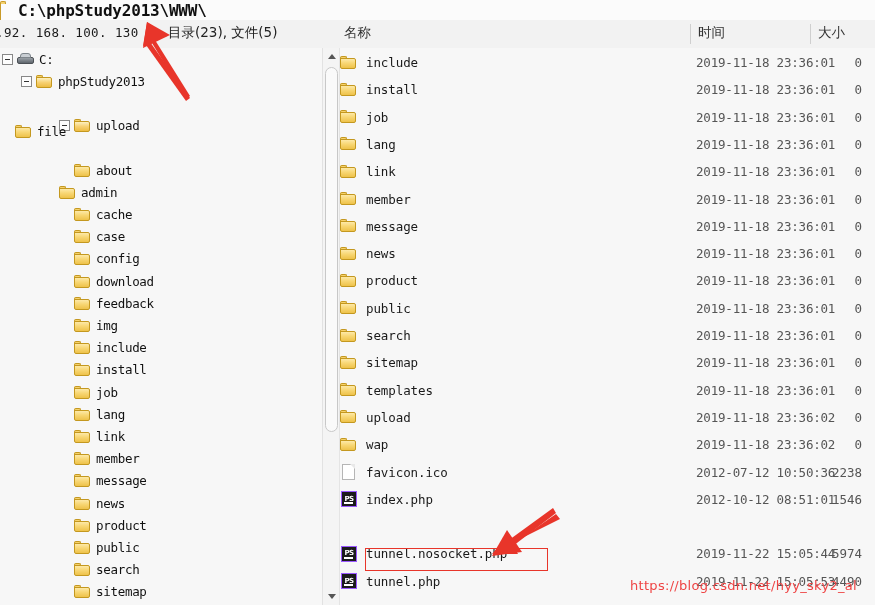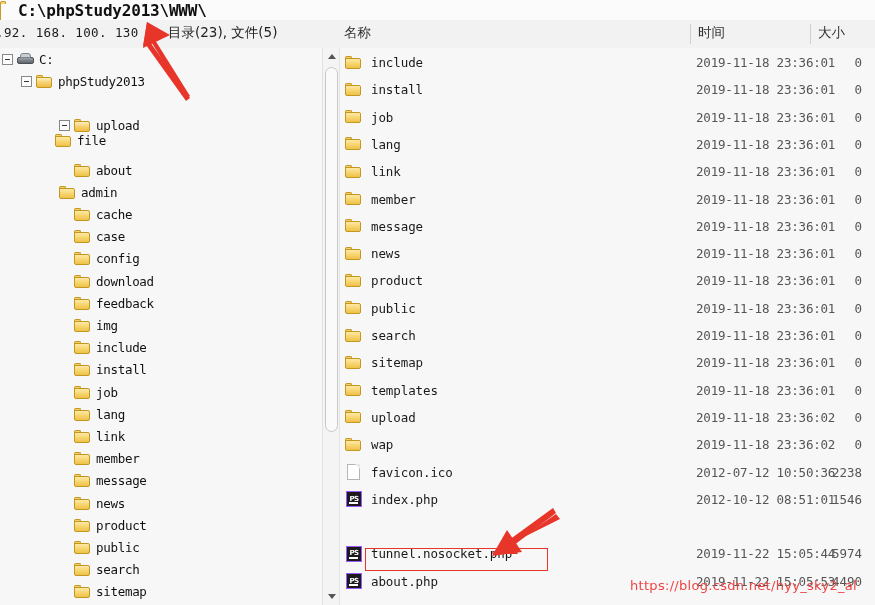"file" div.tree-row { margin-left: 40px -> none; top: 81px -> 72px }
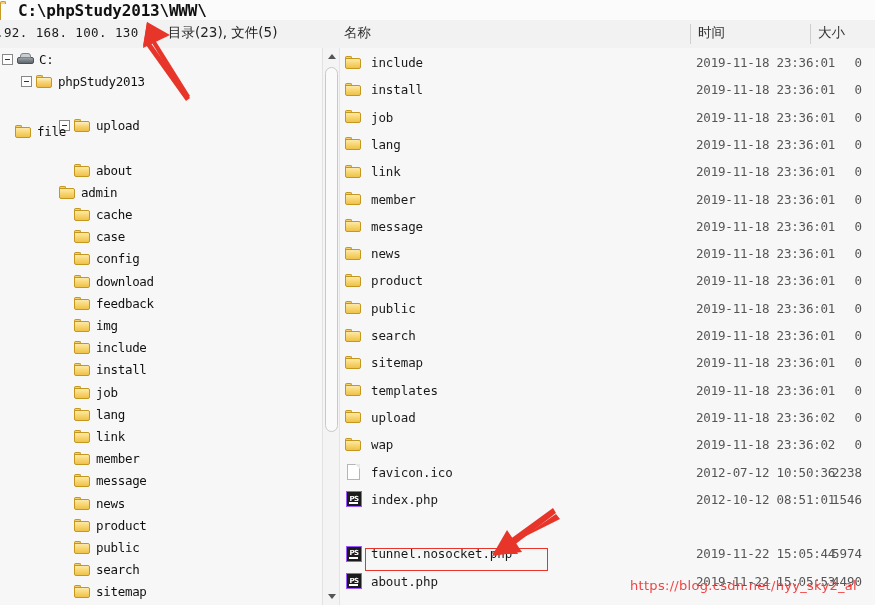"PS" .fr-icon { margin-left: 5px -> none }
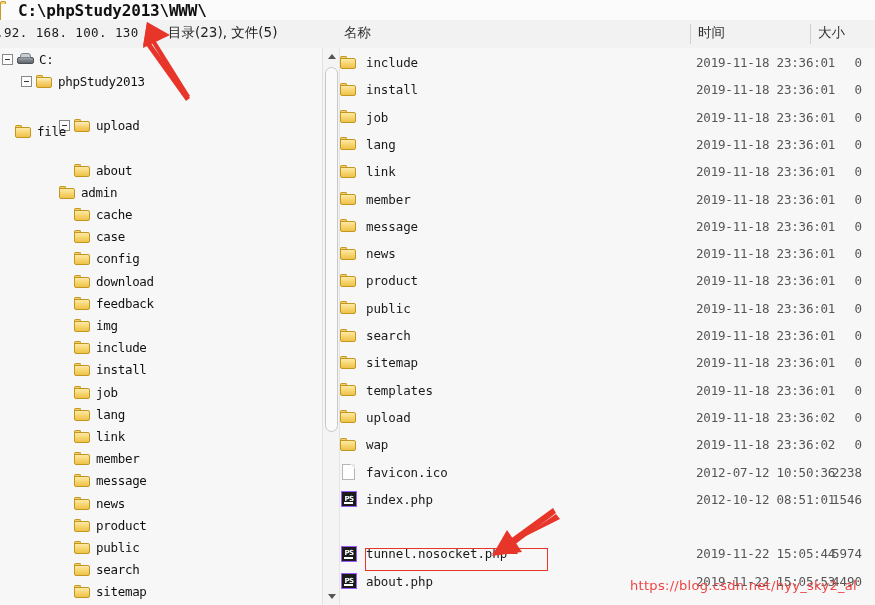"about.php" span.fr-name { text: about.php -> tunnel.php }
